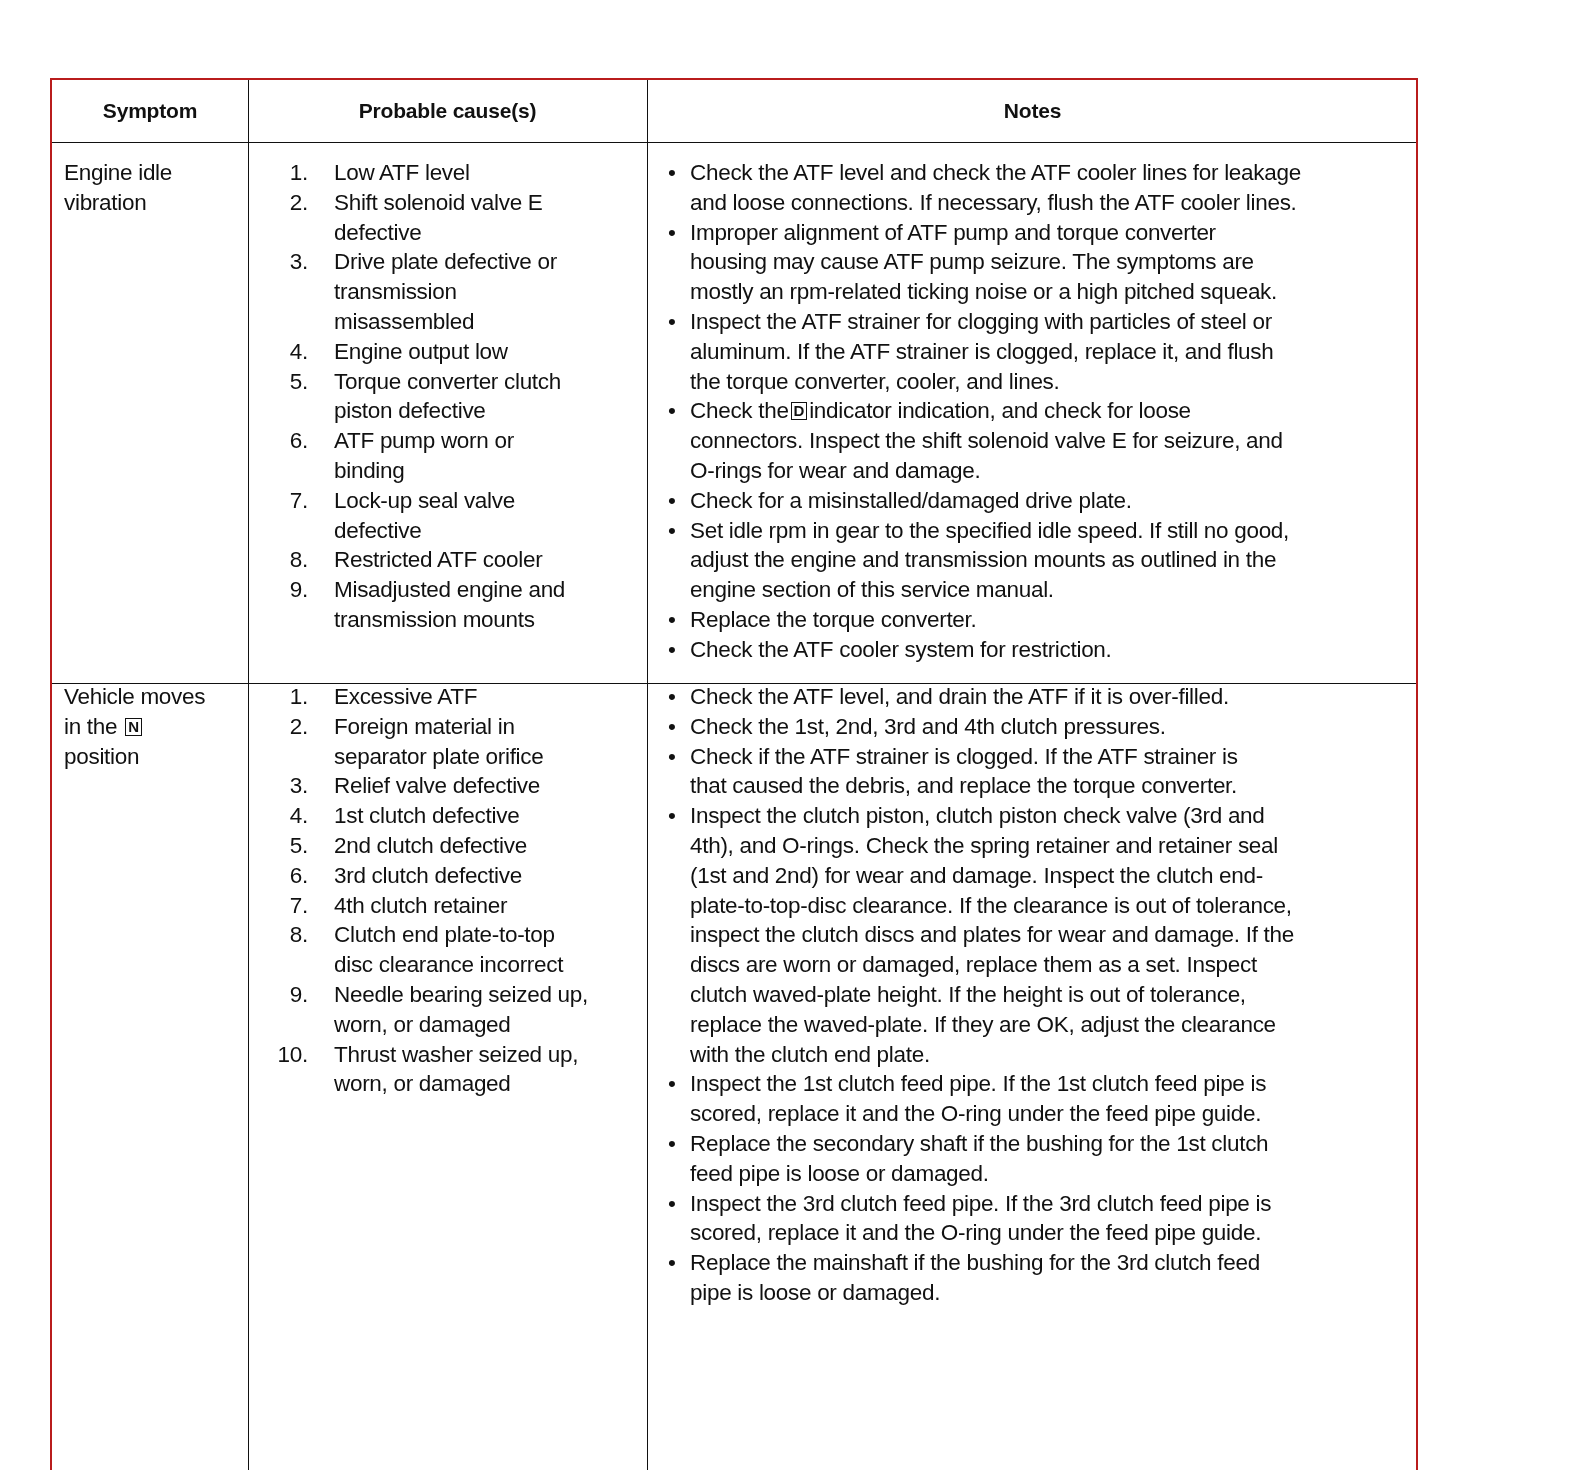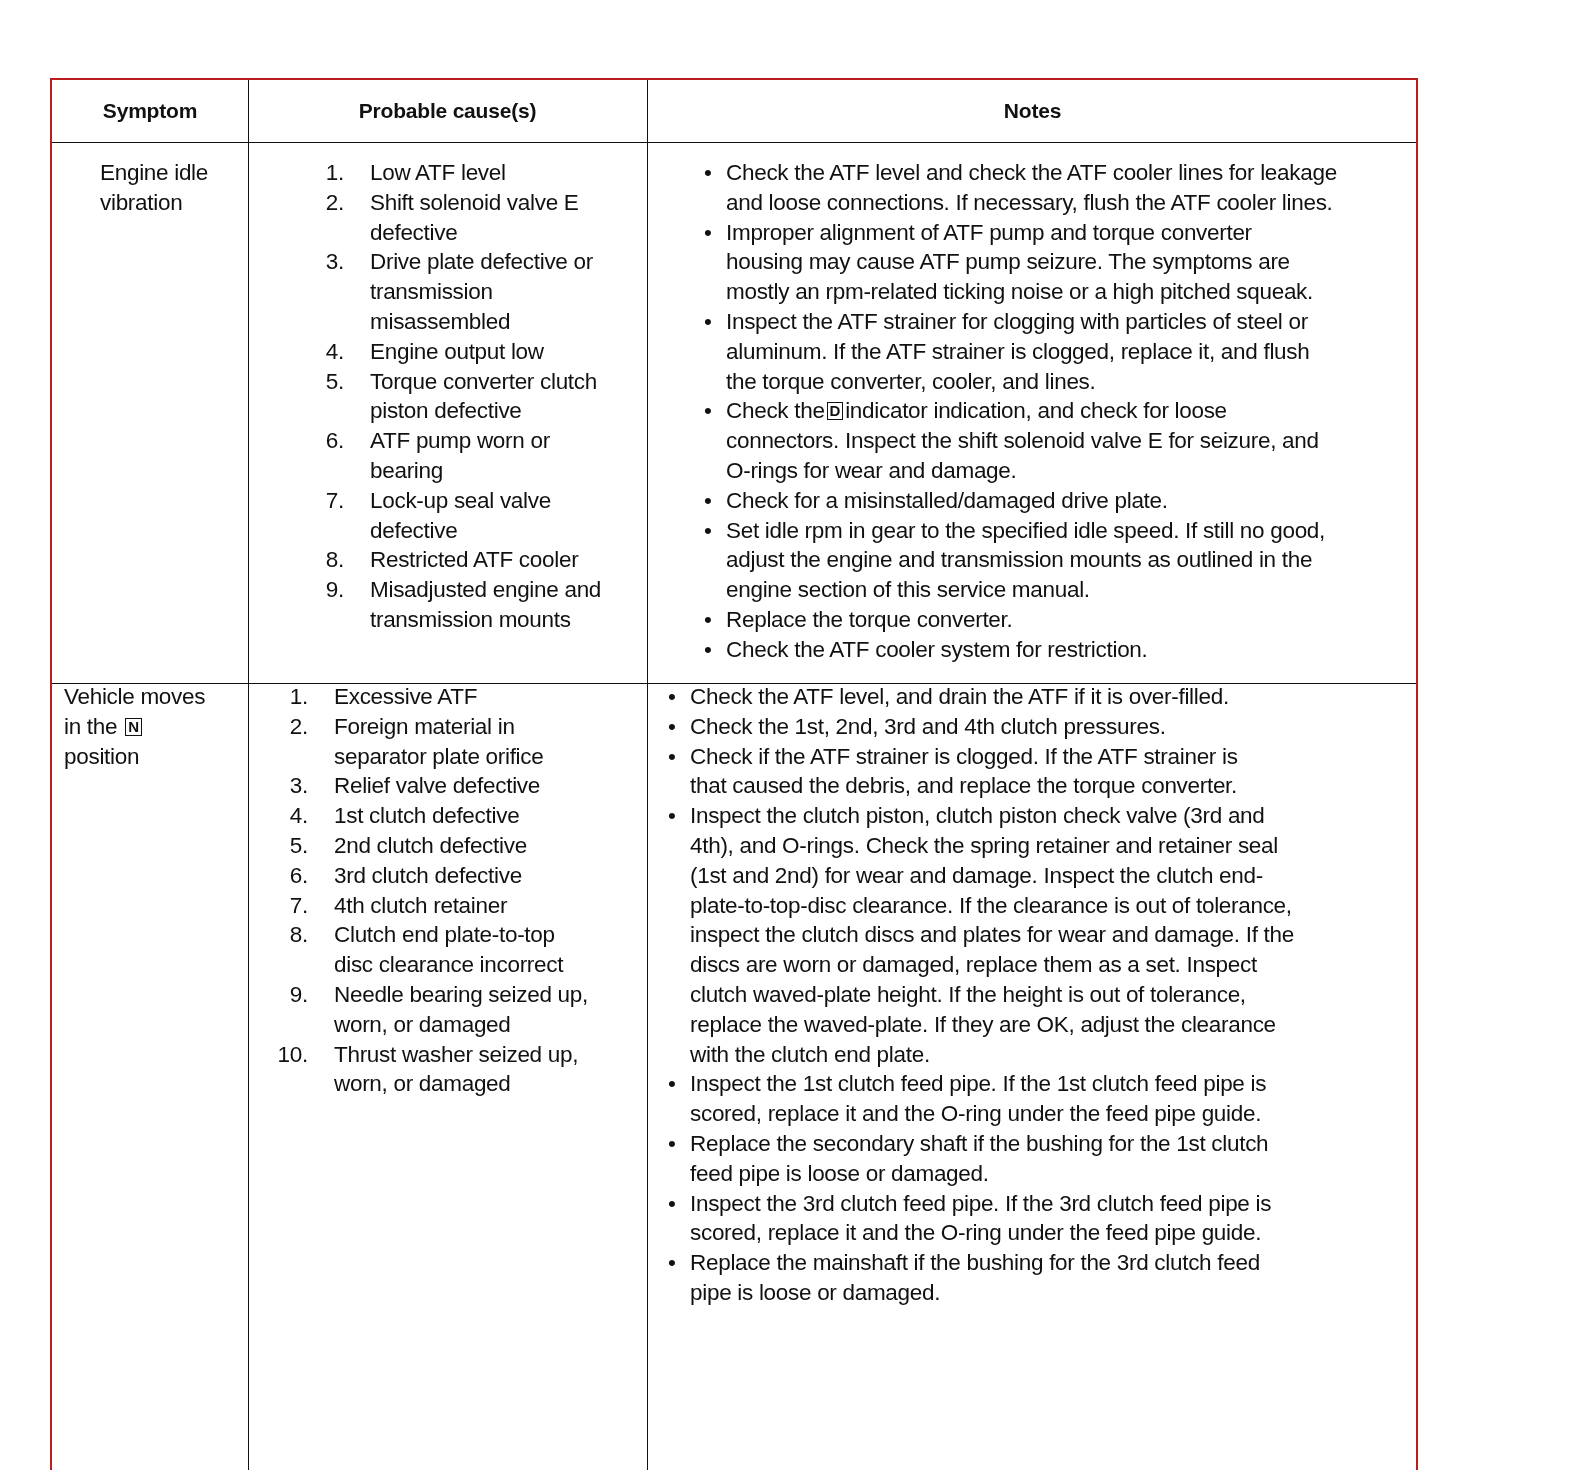"Engine idle" .r1 { margin-left: 36px -> none }
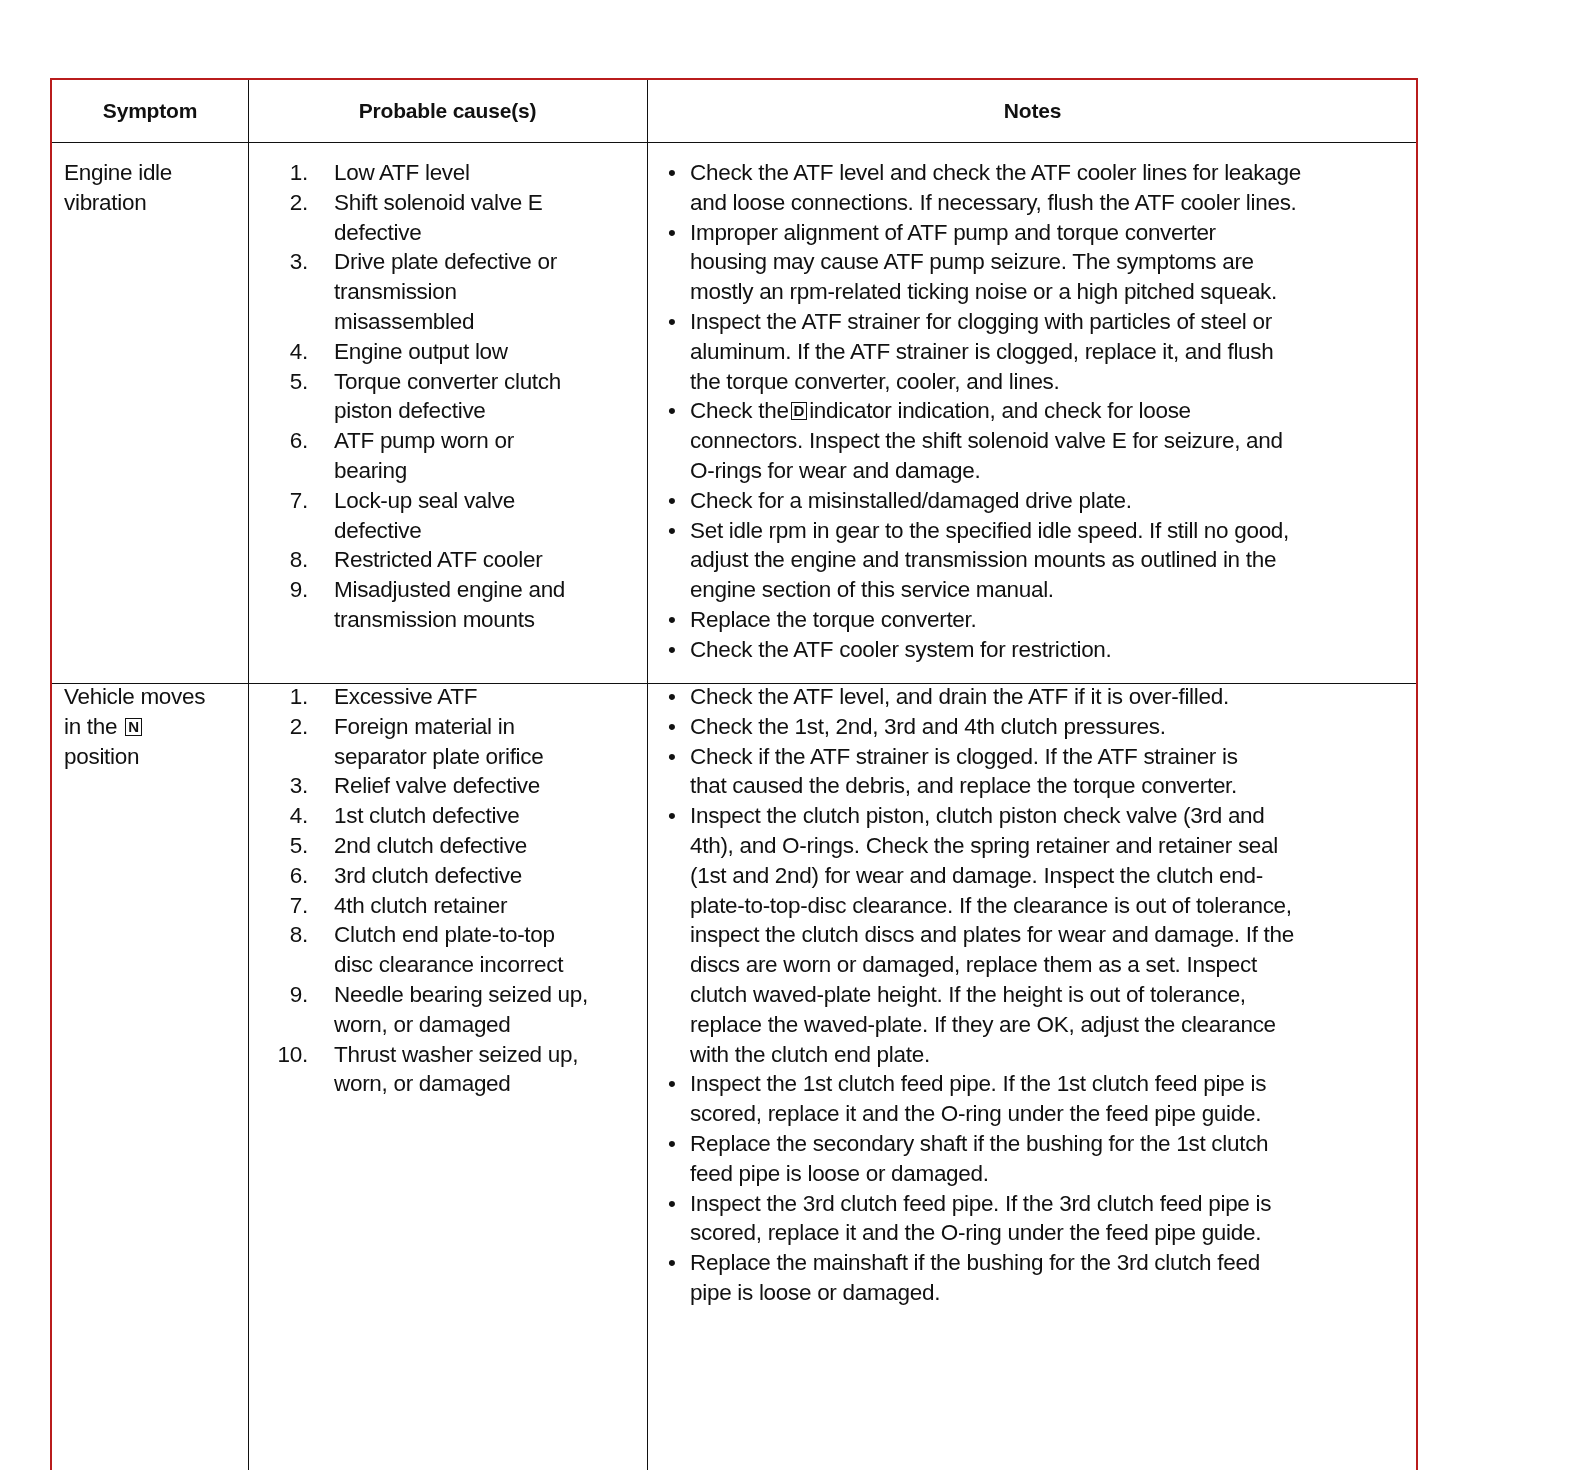"bearing" span.block { text: bearing -> binding }
